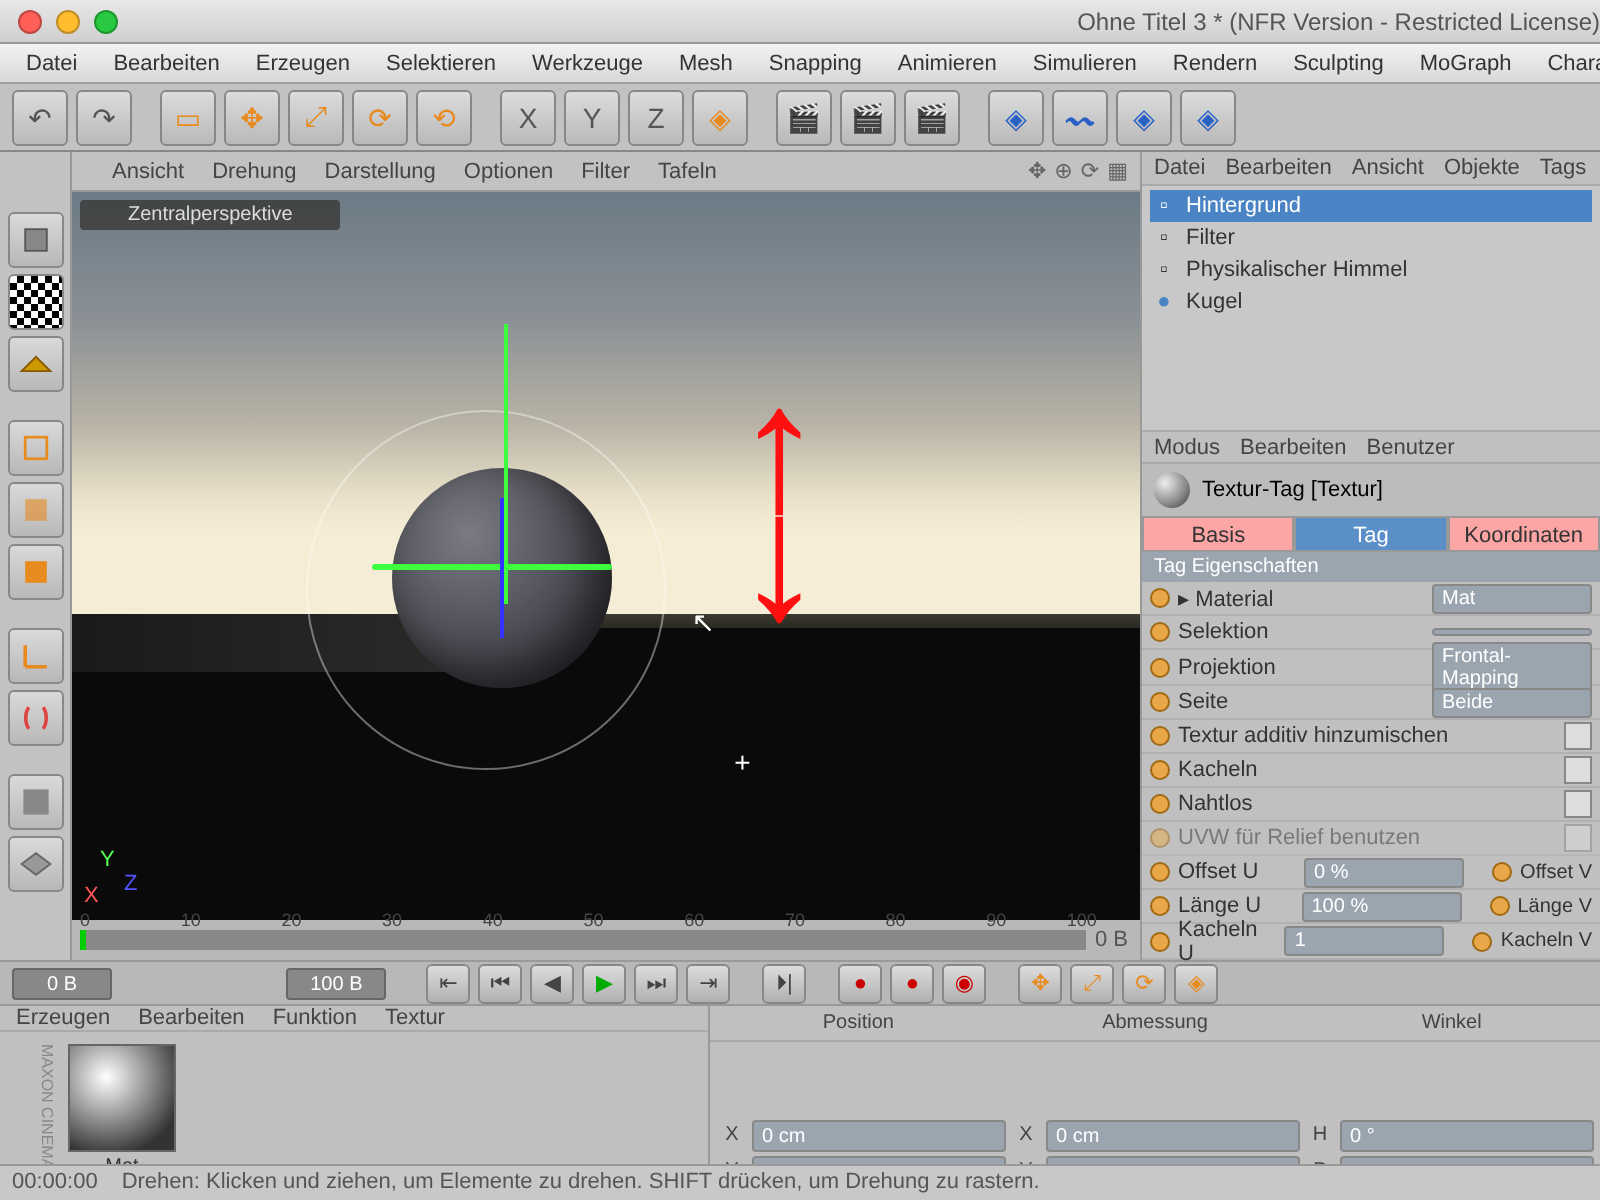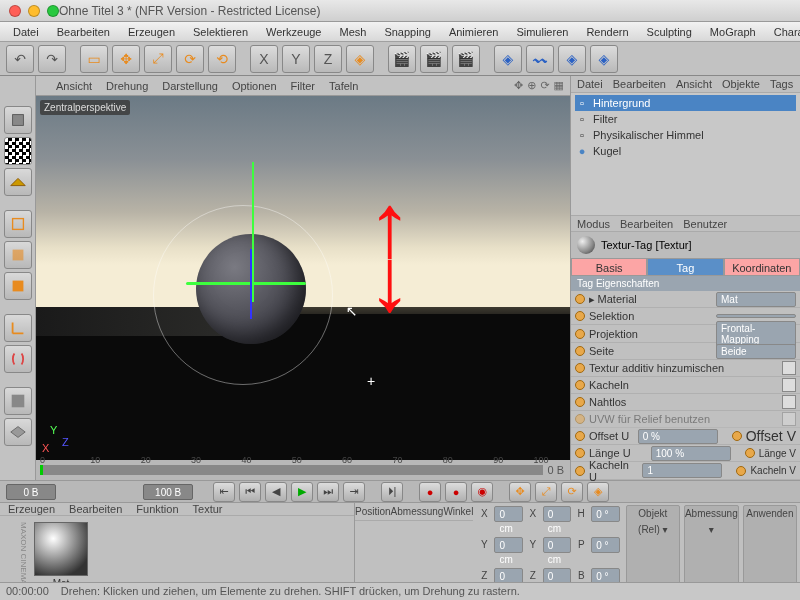"Ohne Titel 3 * (NFR" .title { text-align: left -> right }
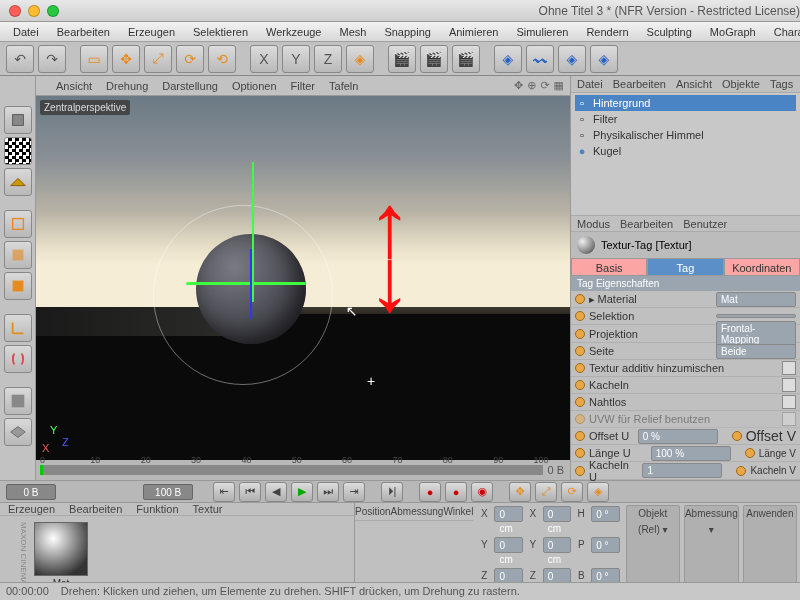"Zentralperspektive" .vlabel { padding: 2px 4px -> 2px 24px }
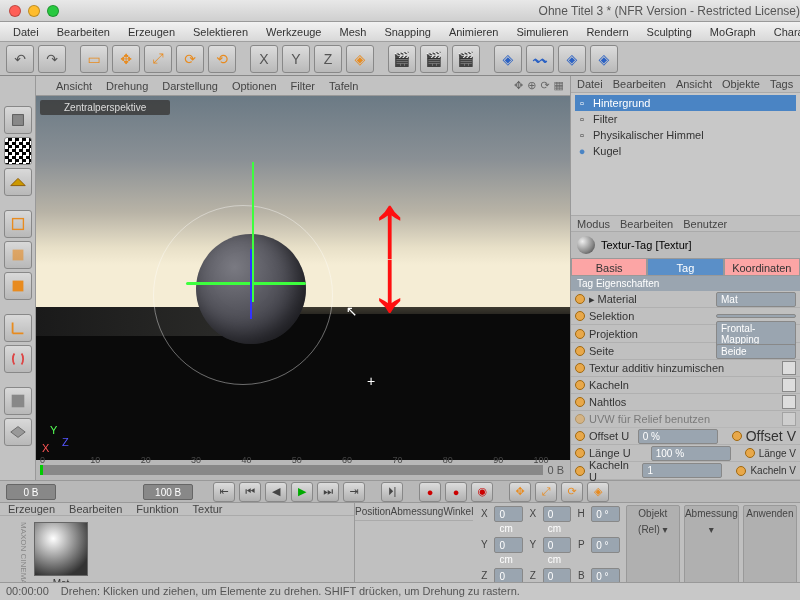"Offset V" span { font-size: 14px -> 10px }
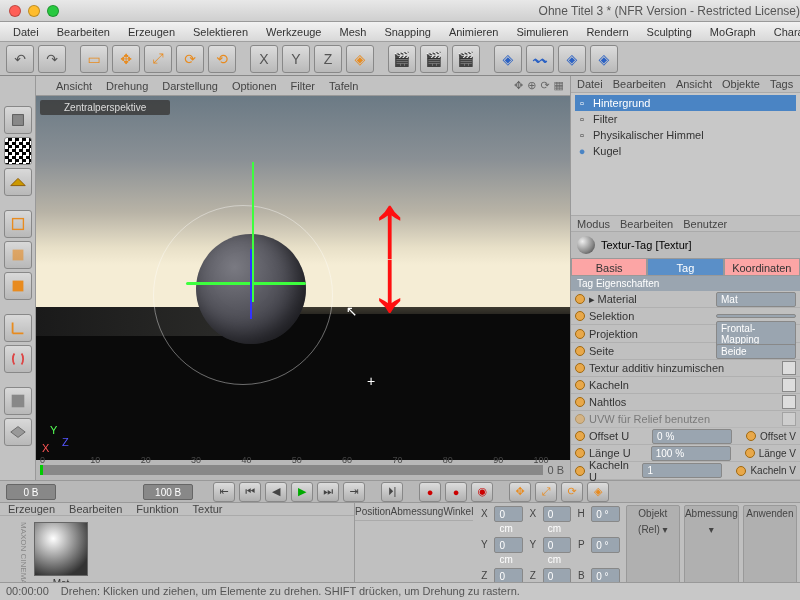"Position" .coord-panel { flex-direction: row -> column; gap: none -> 36px }
